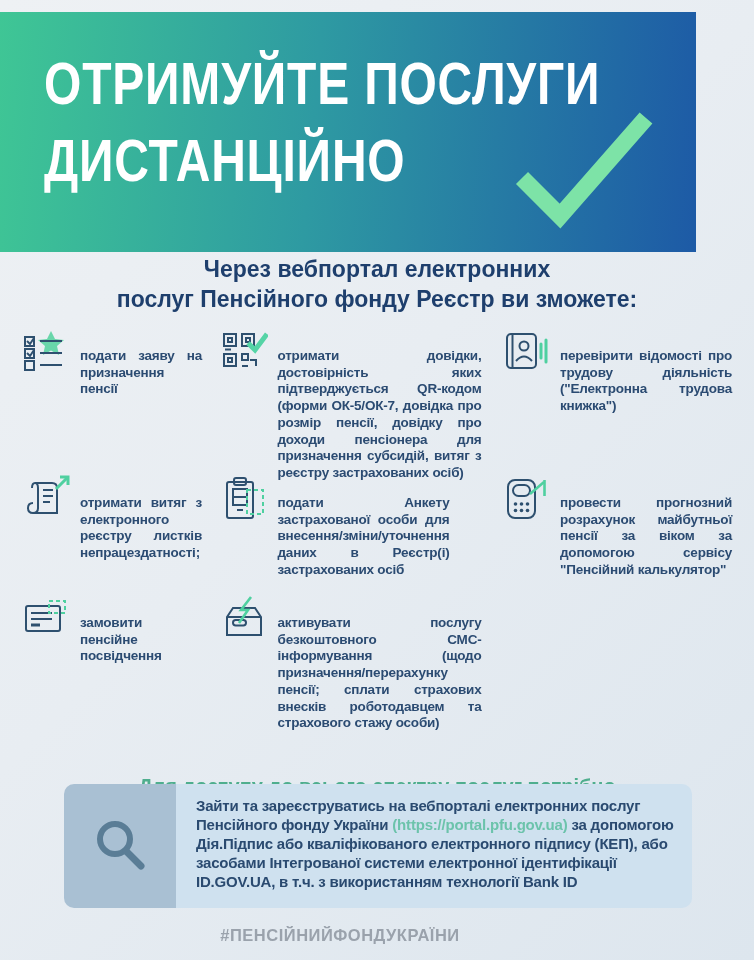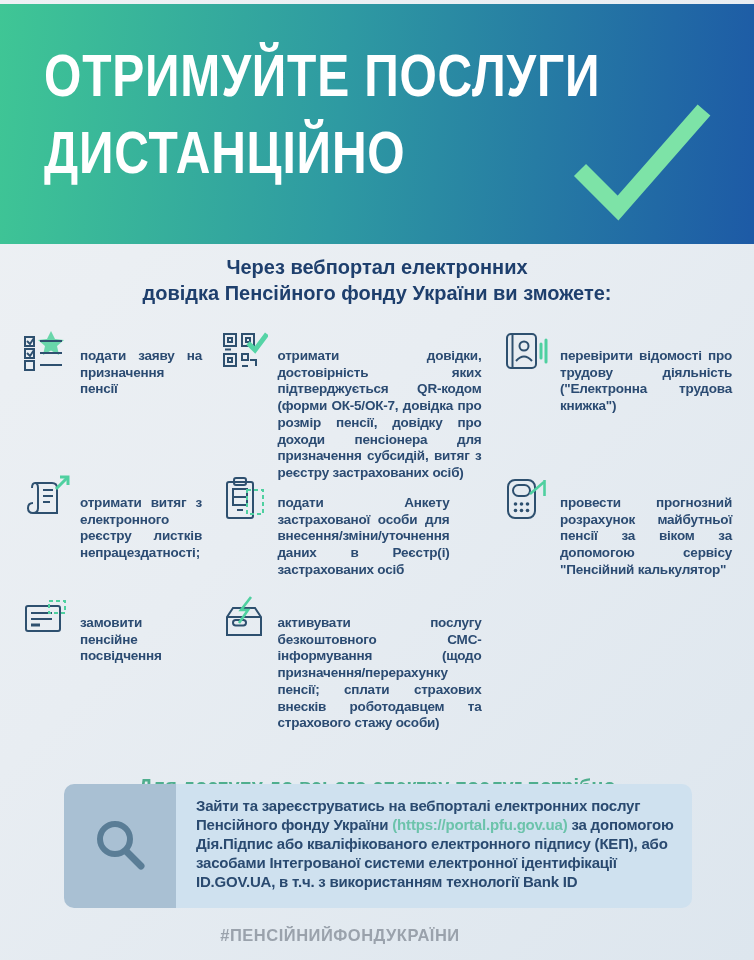"ОТРИМУЙТЕ ПОСЛУГИ" .header { top: 4px -> 12px; width: 754px -> 696px }
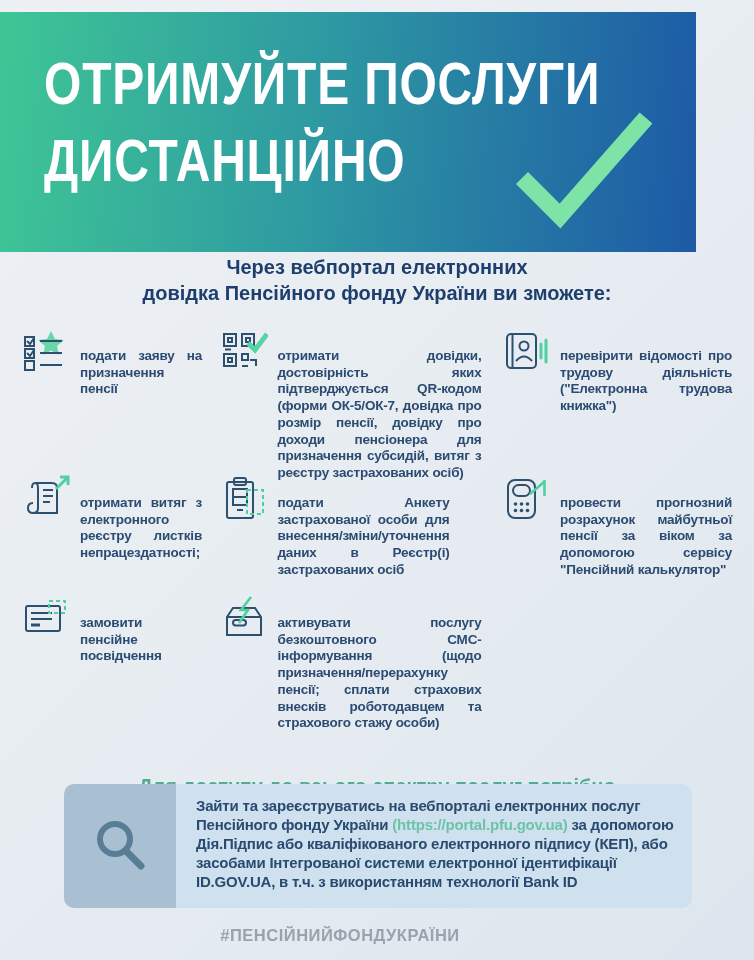"Через вебпортал електронних" .intro { font-size: 20px -> 23px }
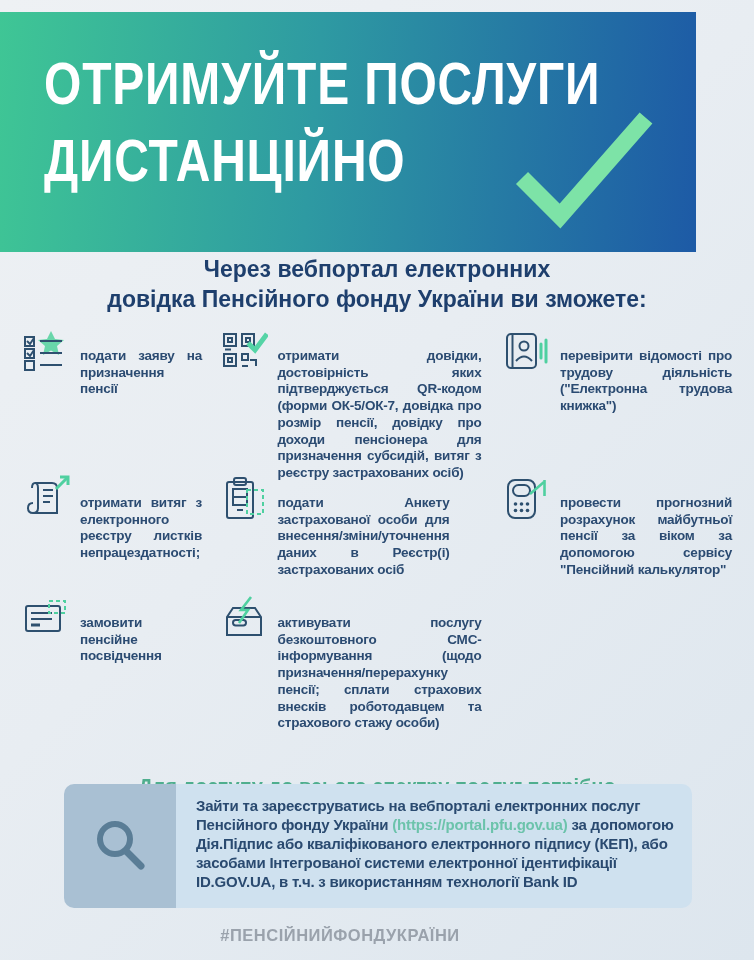"довідка Пенсійного фонду України ви" span { text: довідка Пенсійного фонду України -> послуг Пенсійного фонду Реєстр }
